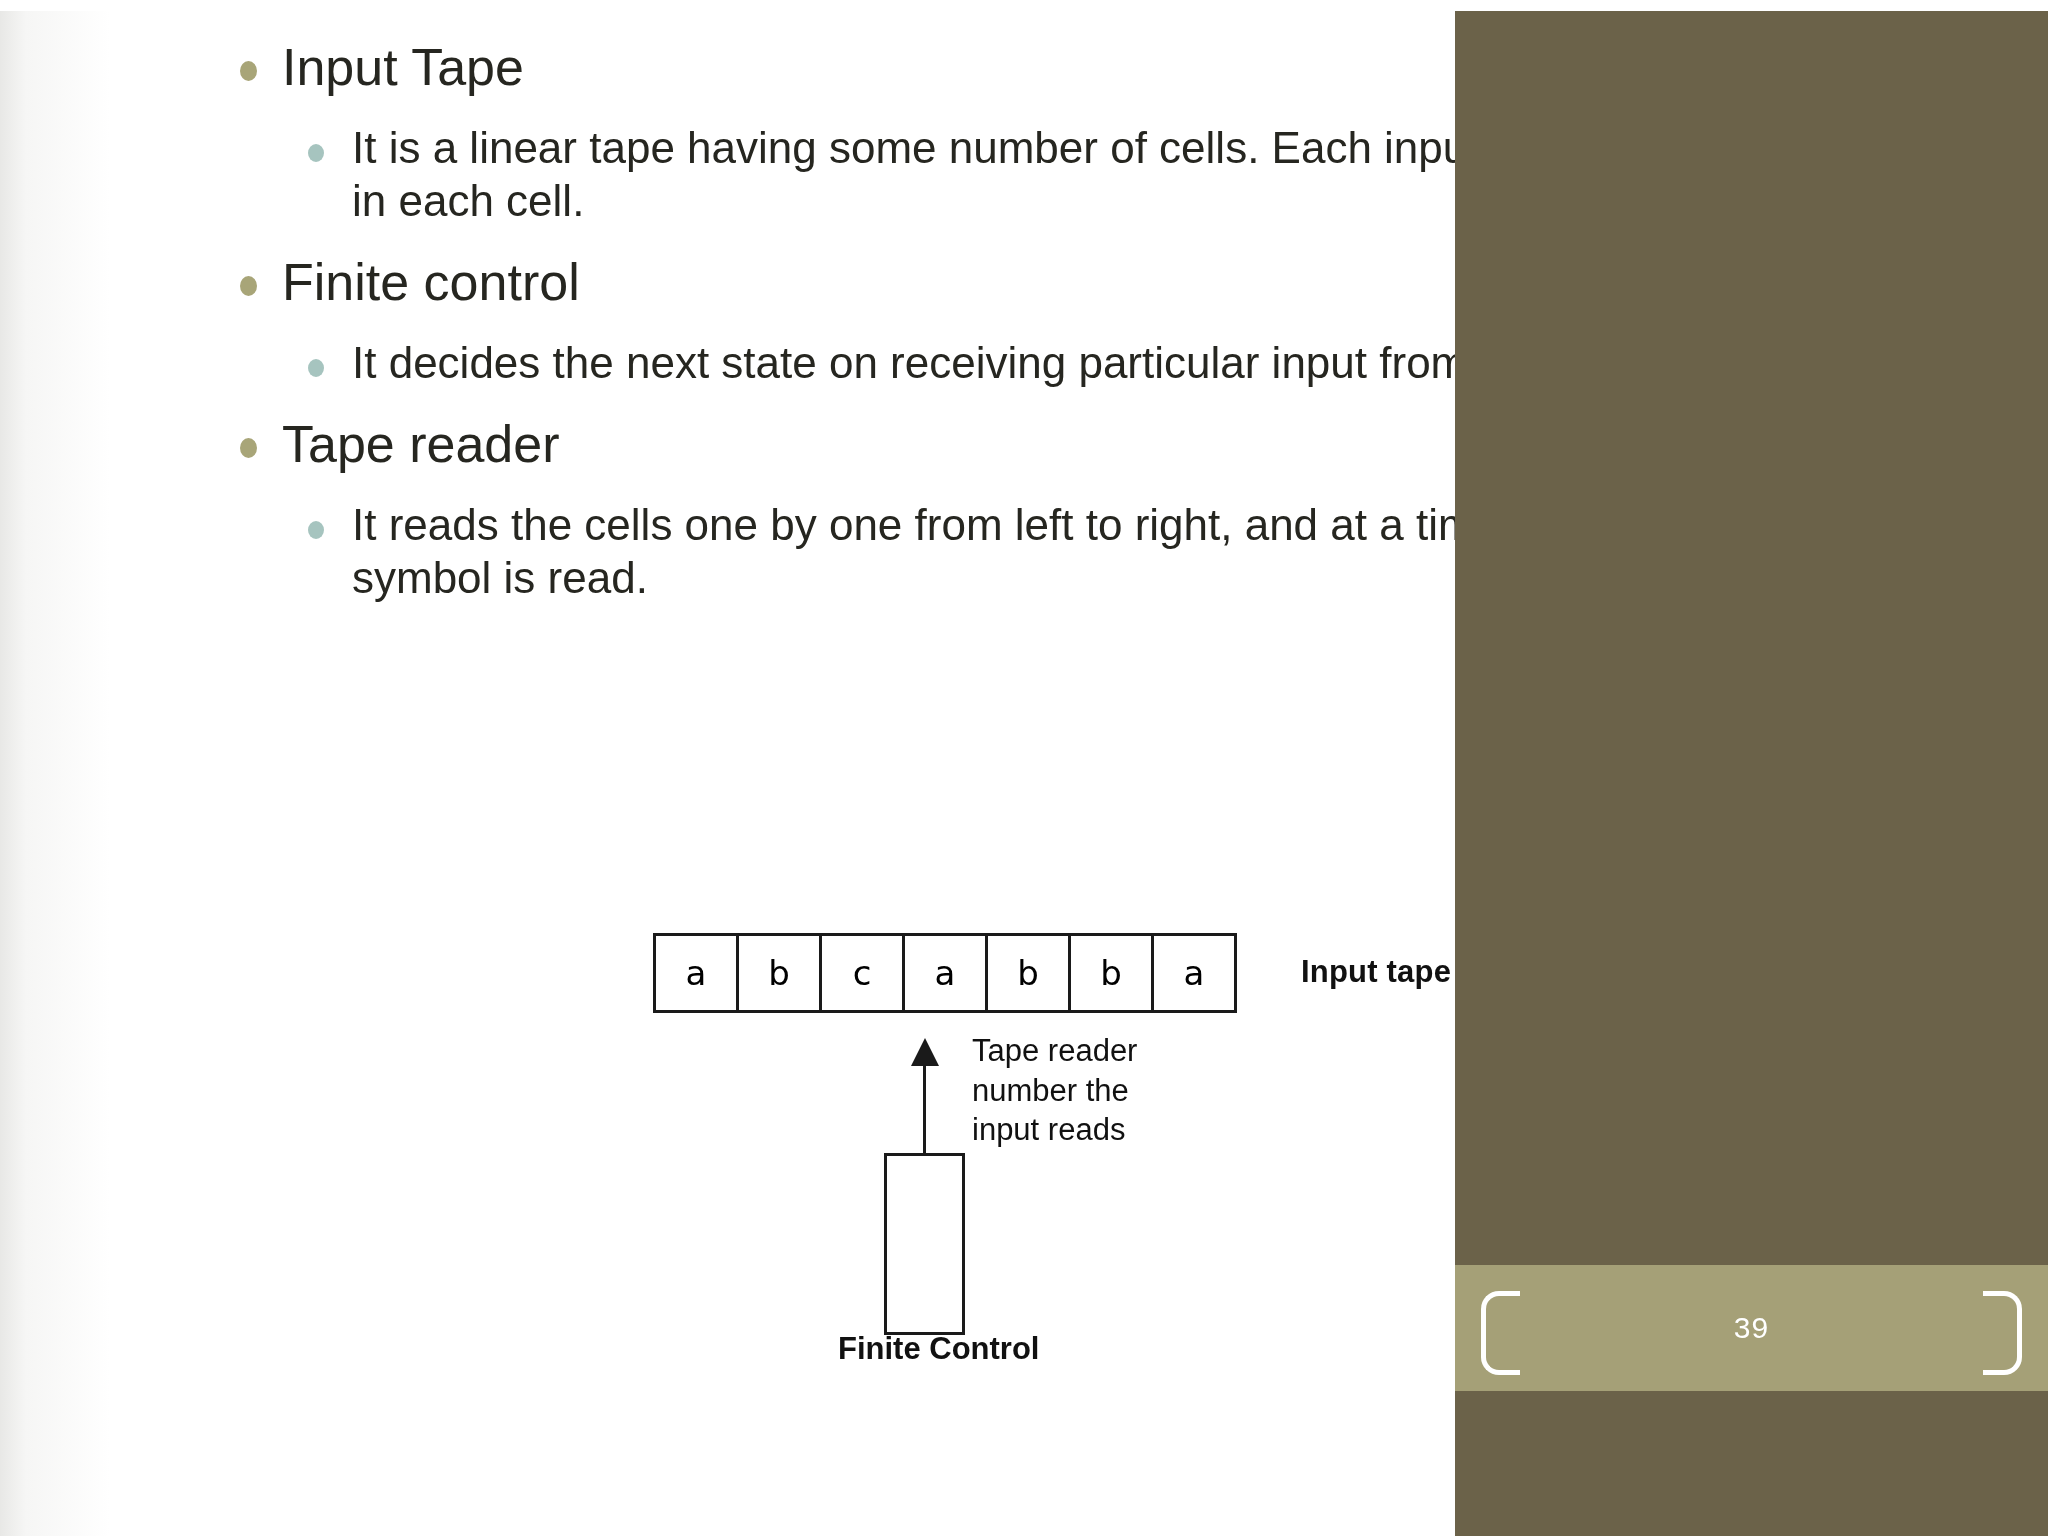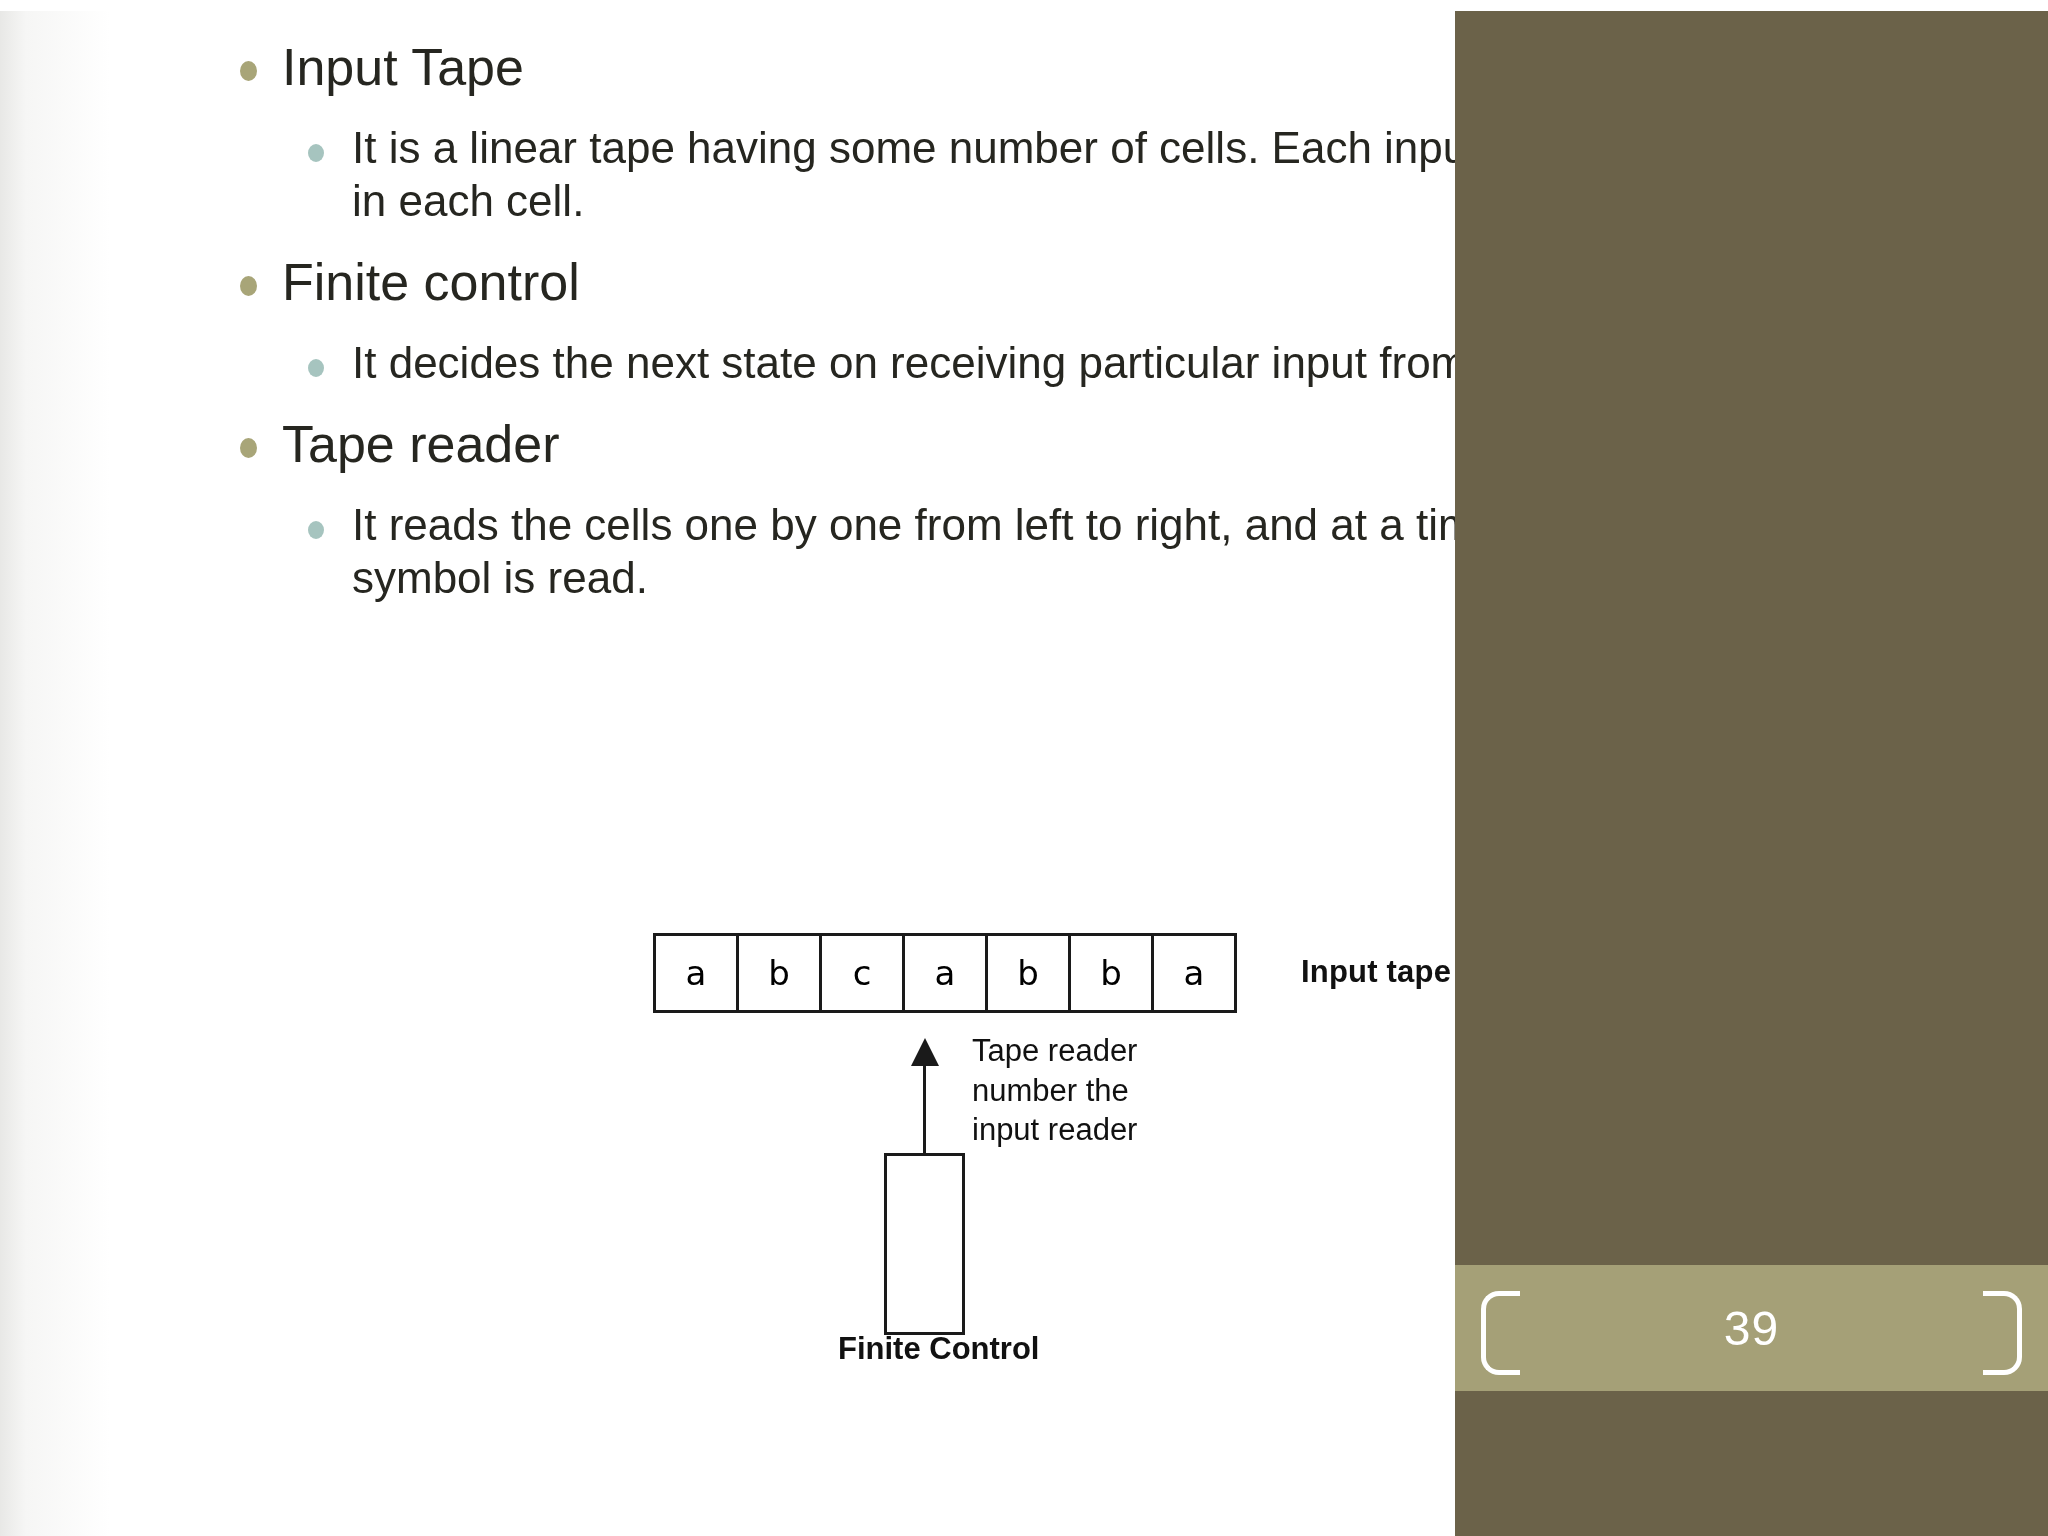"input reader" div { text: reader -> reads }
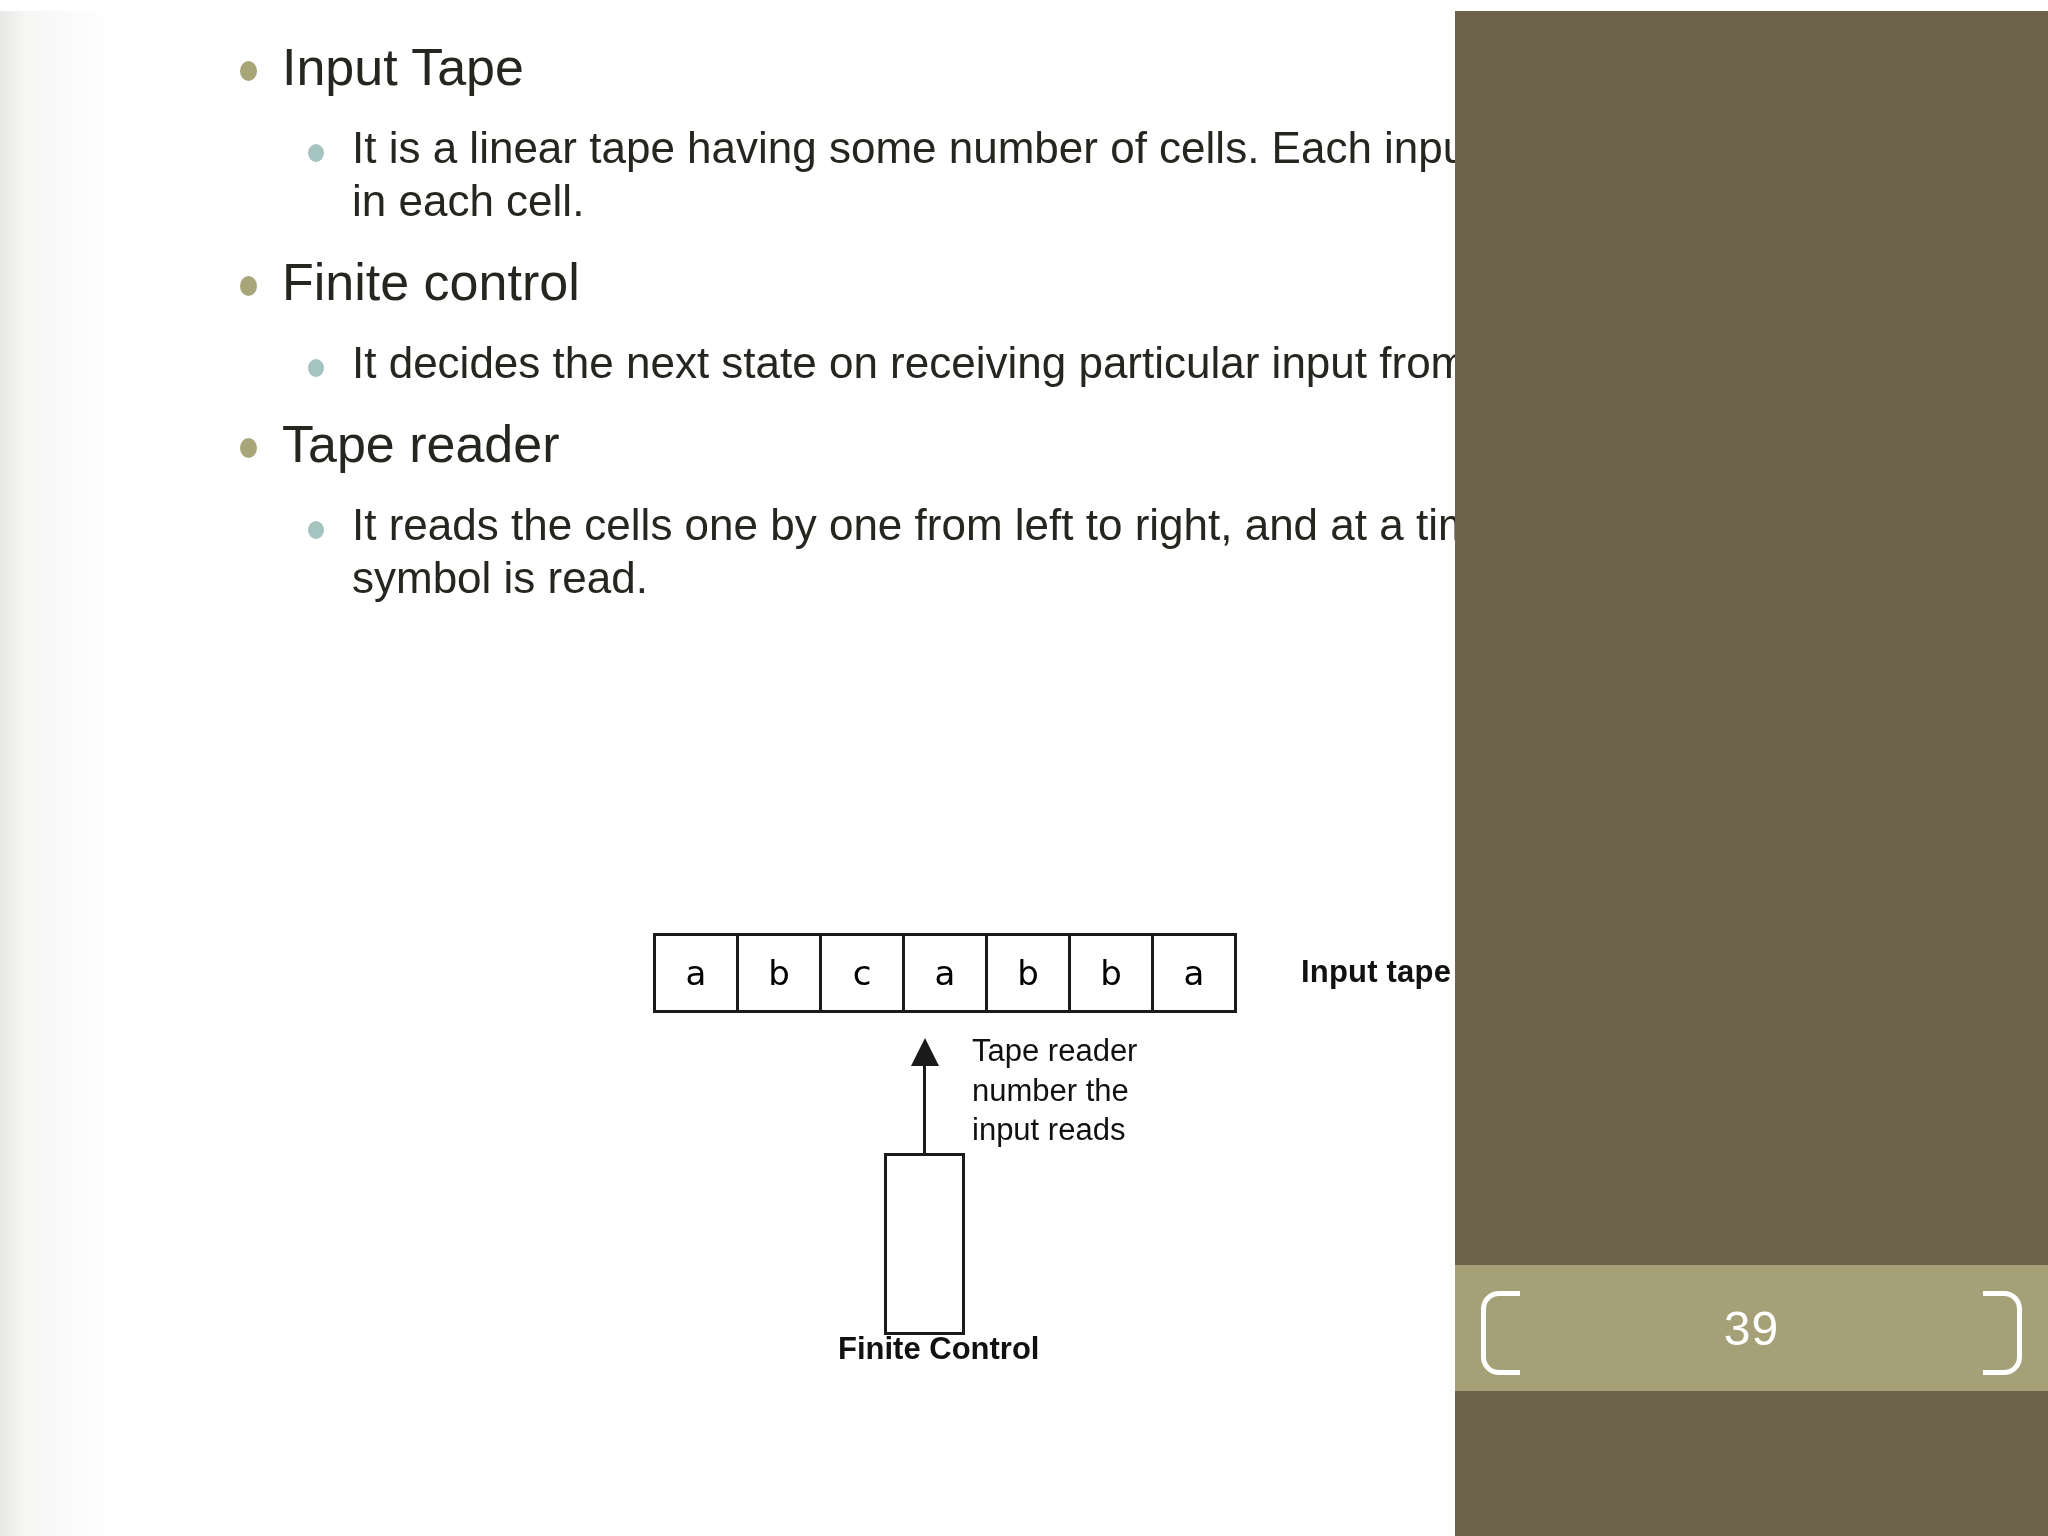"39" #pagenum { font-size: 48px -> 30px }
